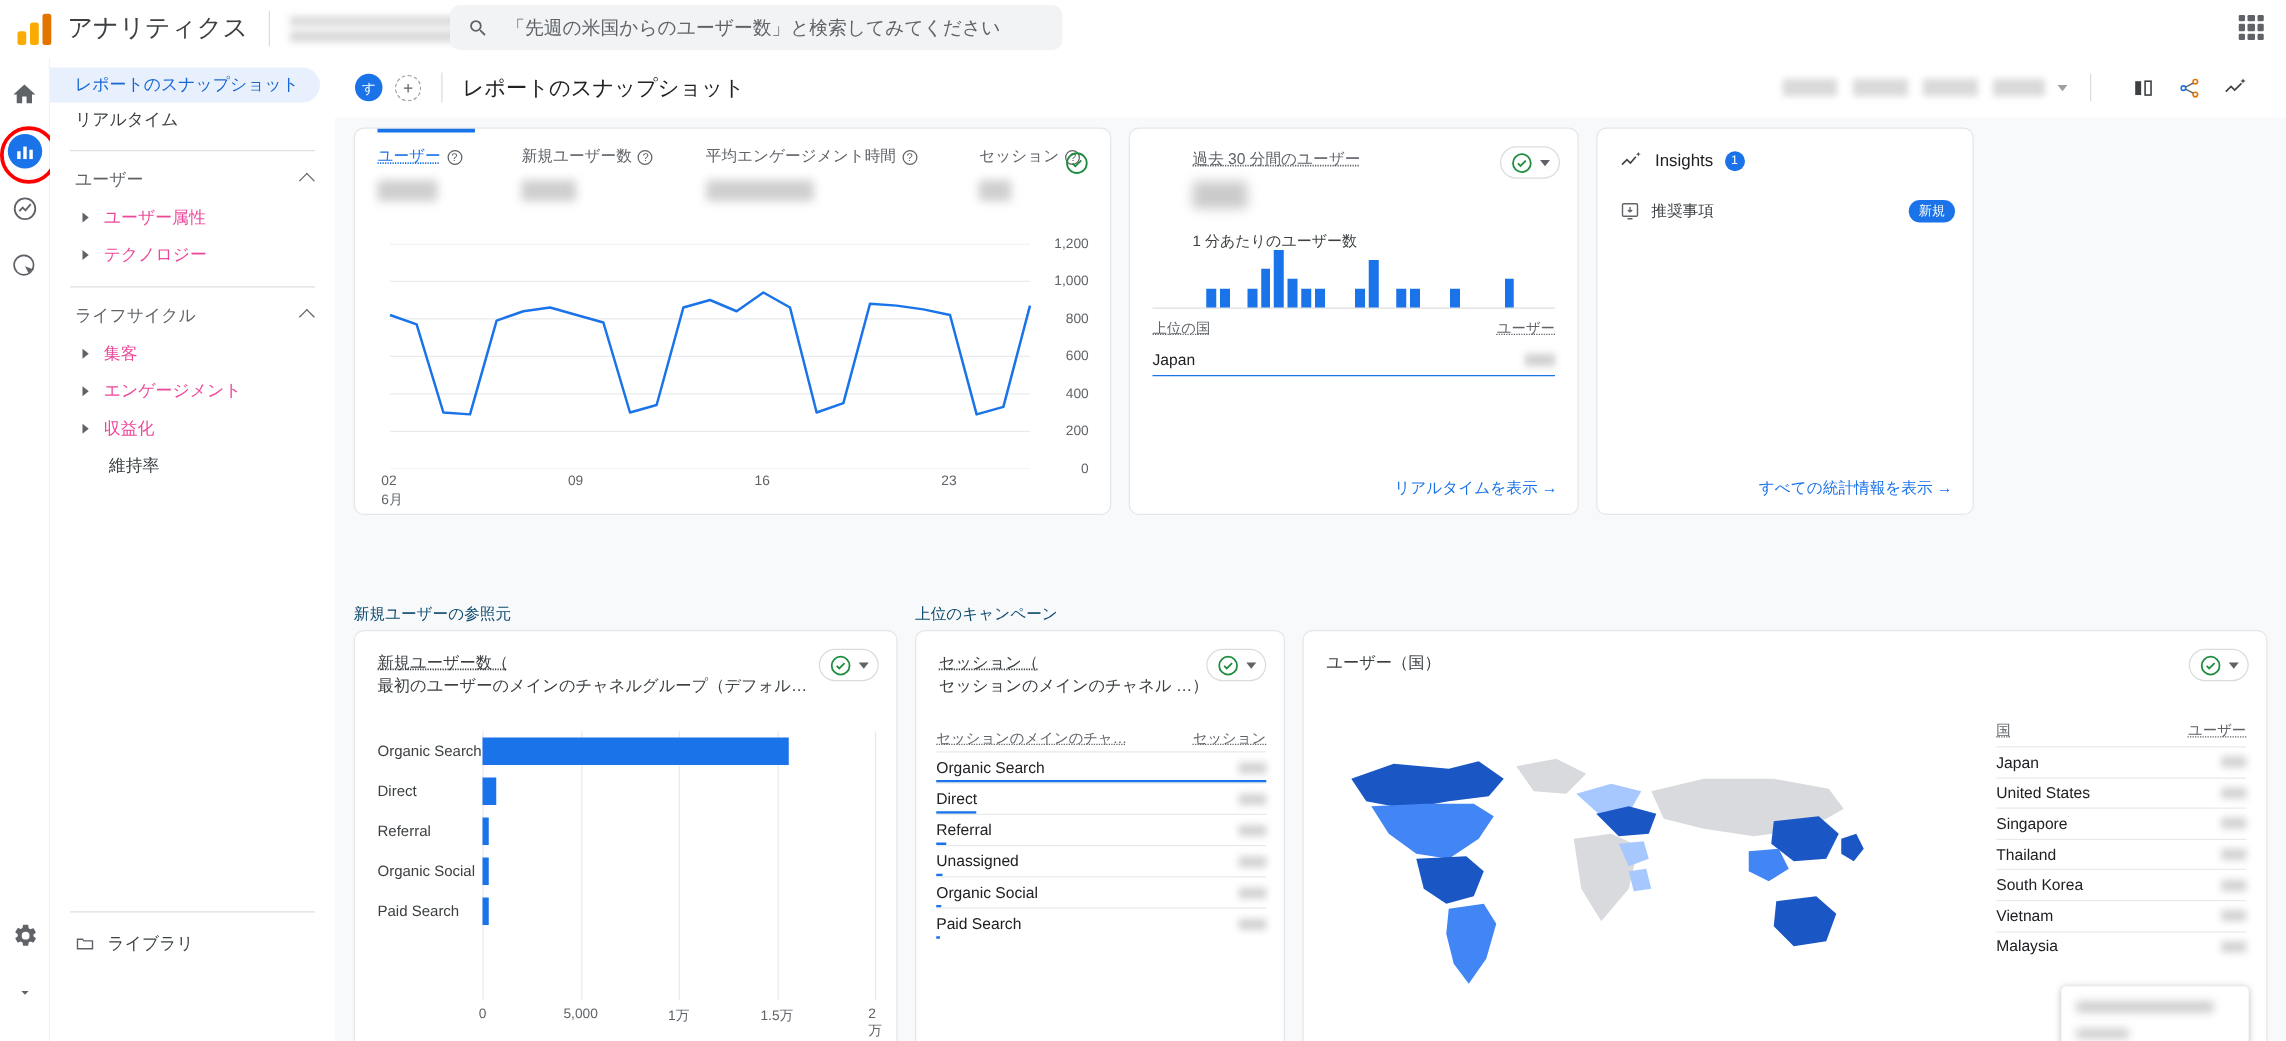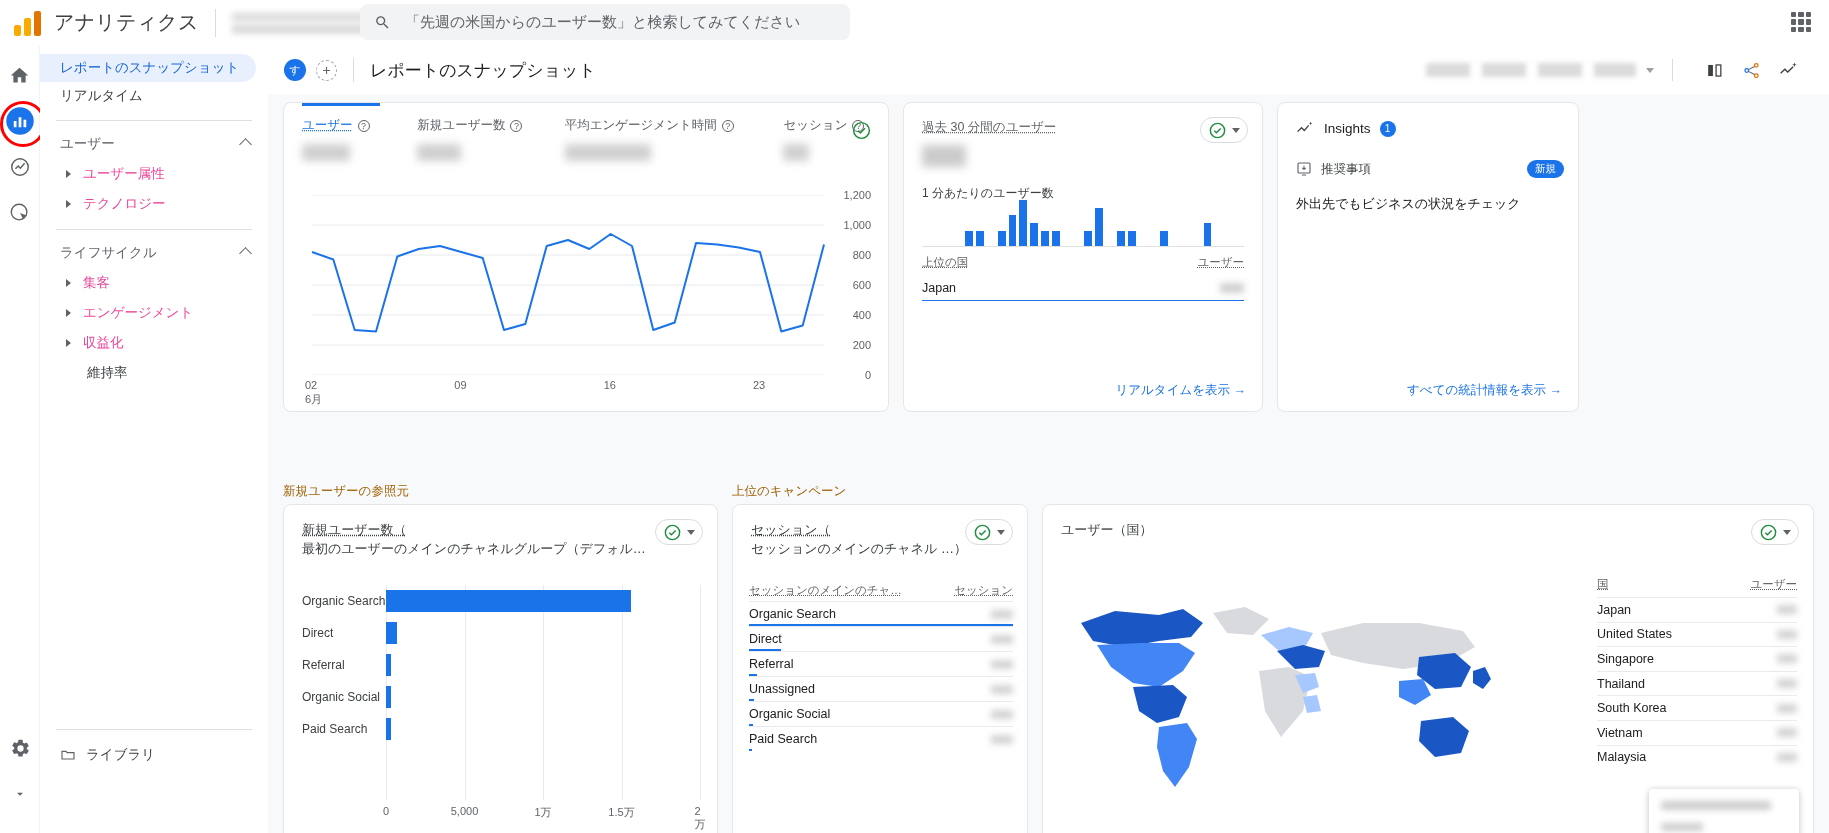"過去 30 分間のユーザー" .card-rt { padding-left: none -> 32px }
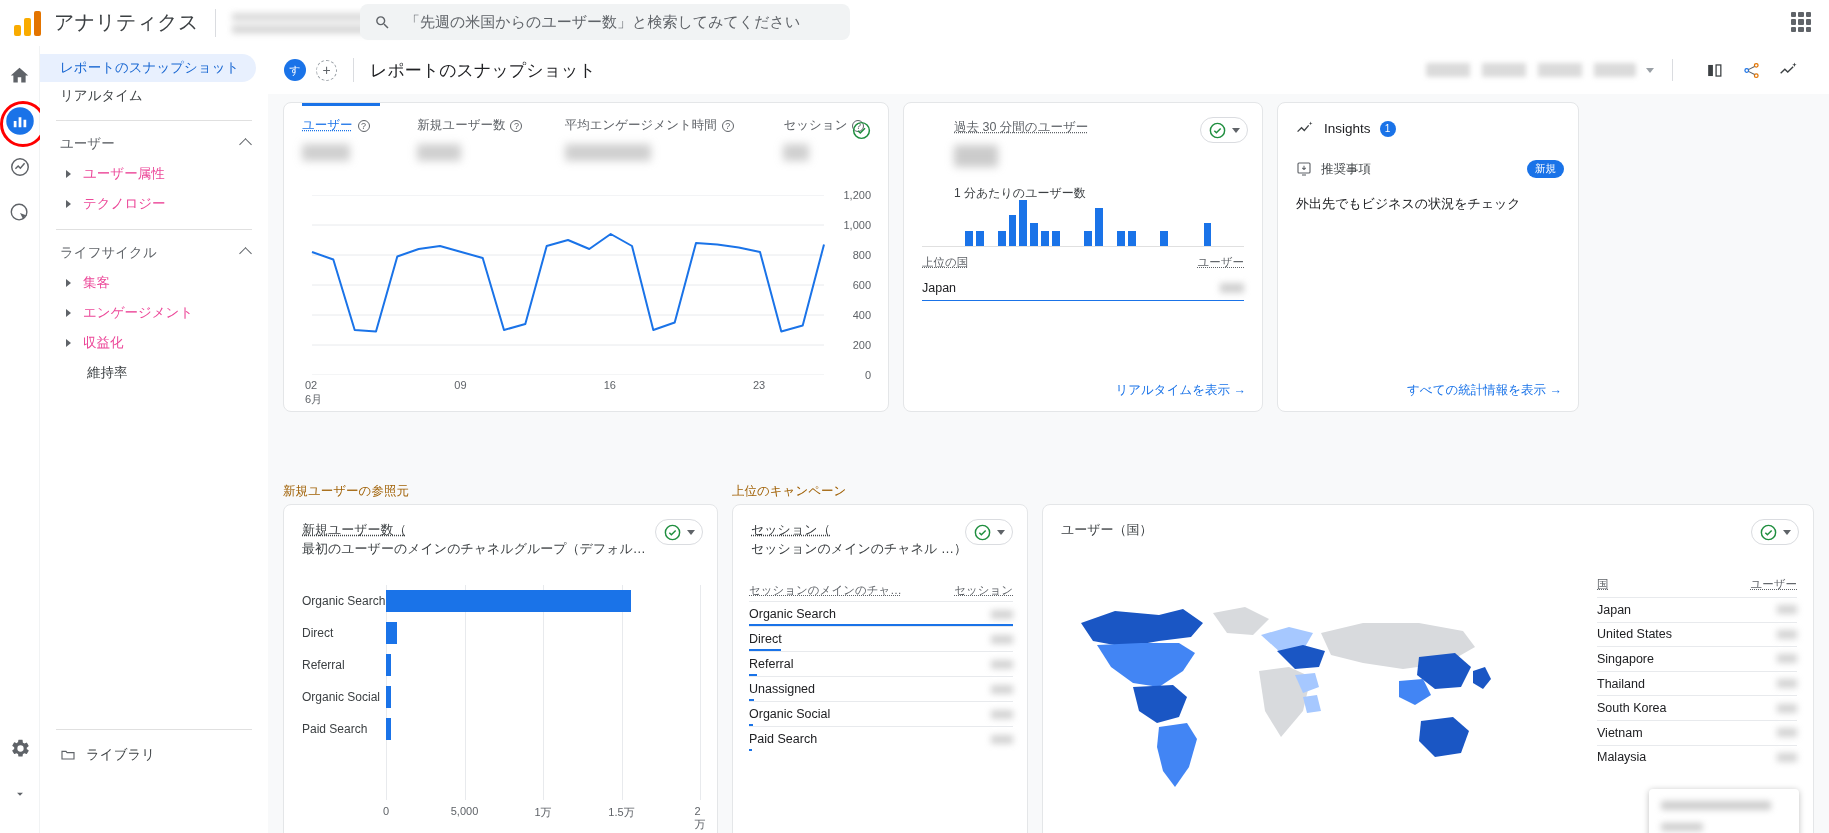"外出先でもビジネスの状況をチェック" div.ins-body { html: <div>外出先でもビジネスの状況をチェック</div> -> none }
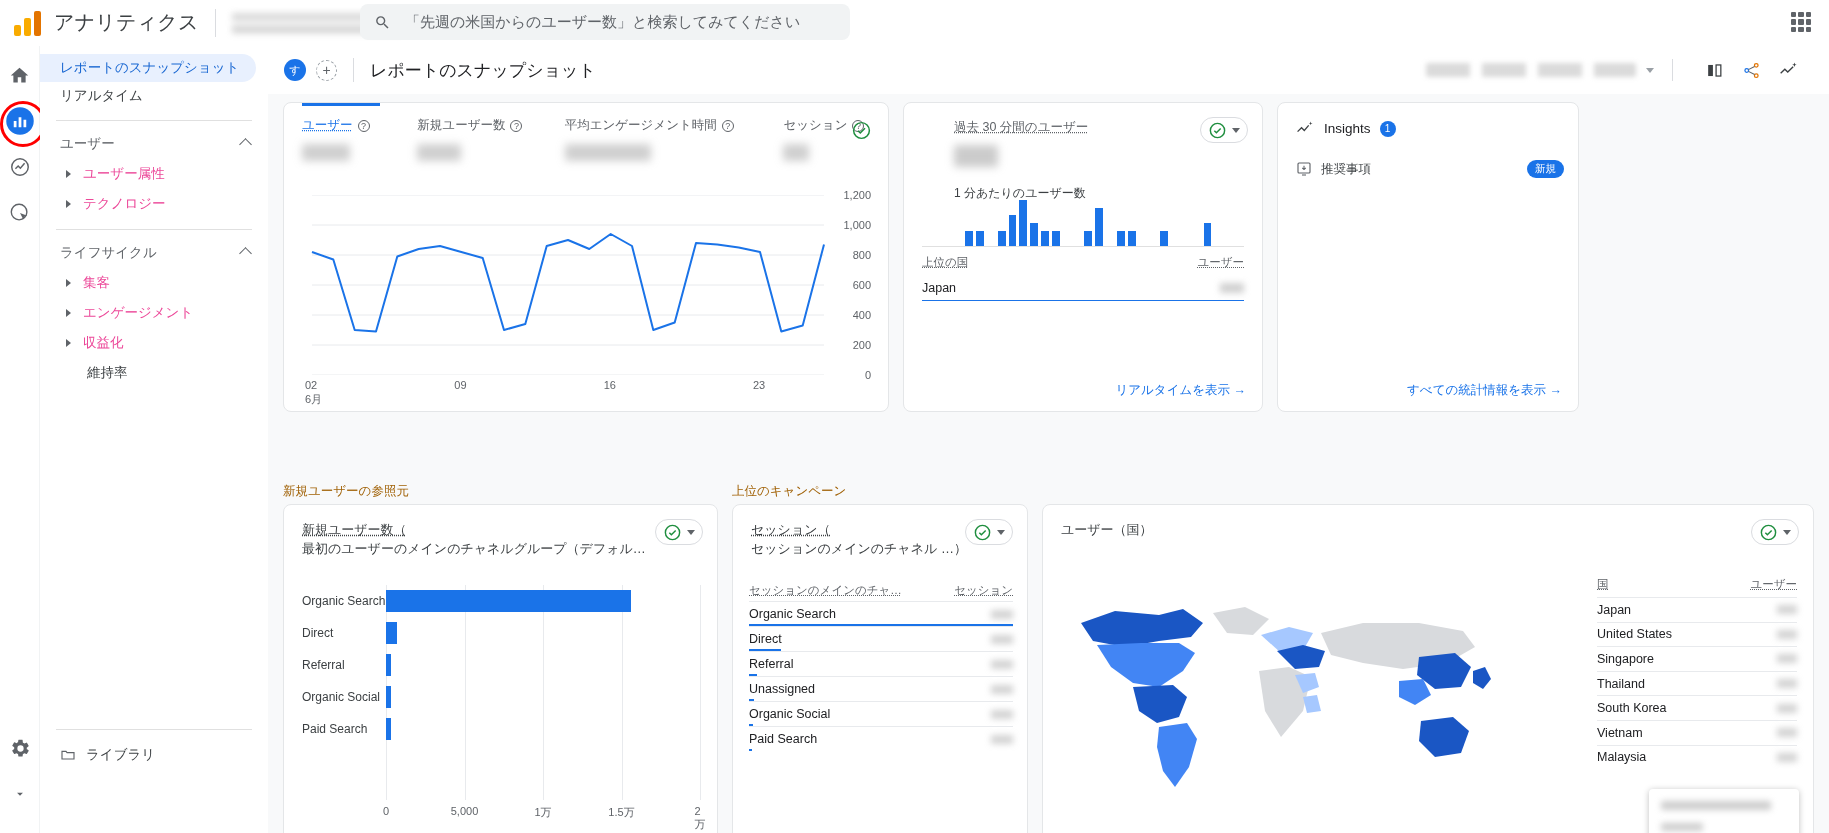"新規ユーザーの参照元" .sect-label { color: #a16207 -> #0c4a6e }
